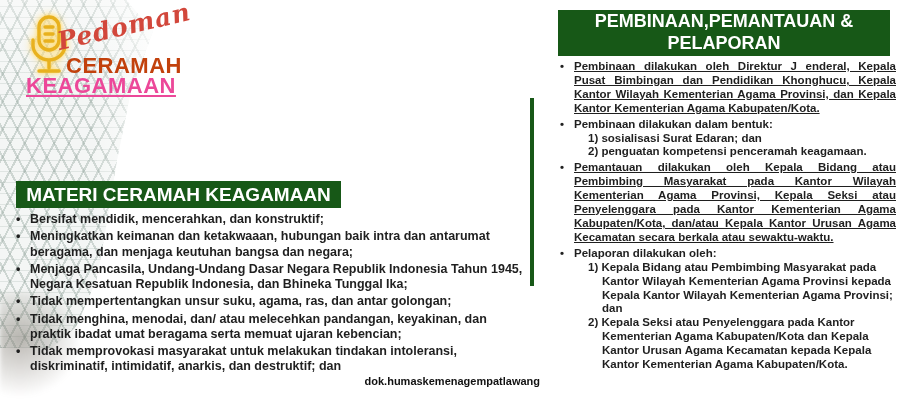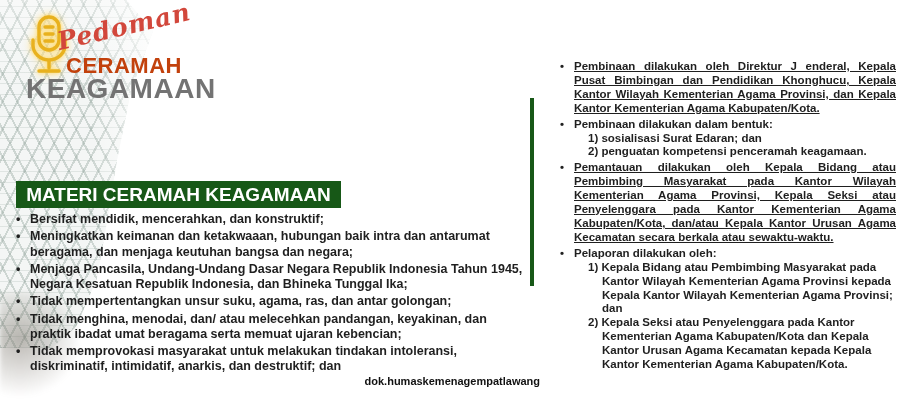"PEMBINAAN,PEMANTAUAN & PELAPORAN" div.gbox { html: none -> <div>PEMBINAAN,PEMANTAUAN &amp; PELAPORAN</div> }
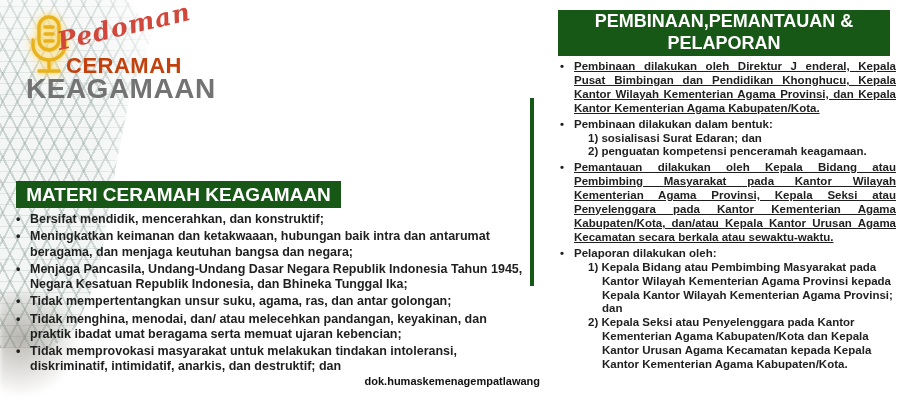"KEAGAMAAN" .logo-line2 { color: #737373 -> #ec4899; font-size: 28px -> 22px; text-decoration: none -> underline }
